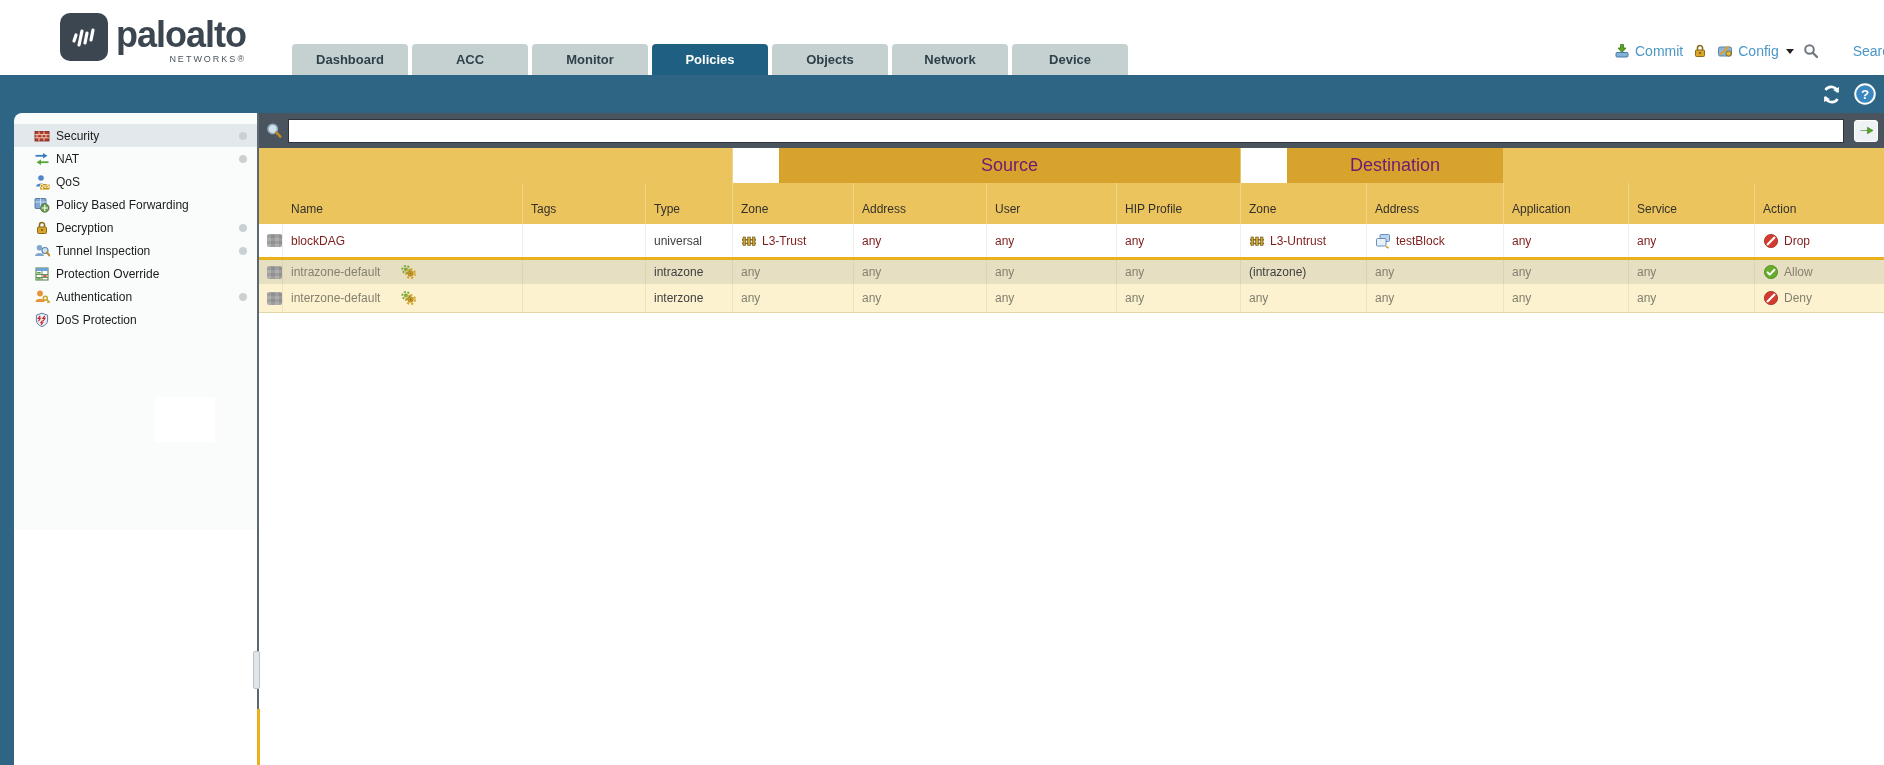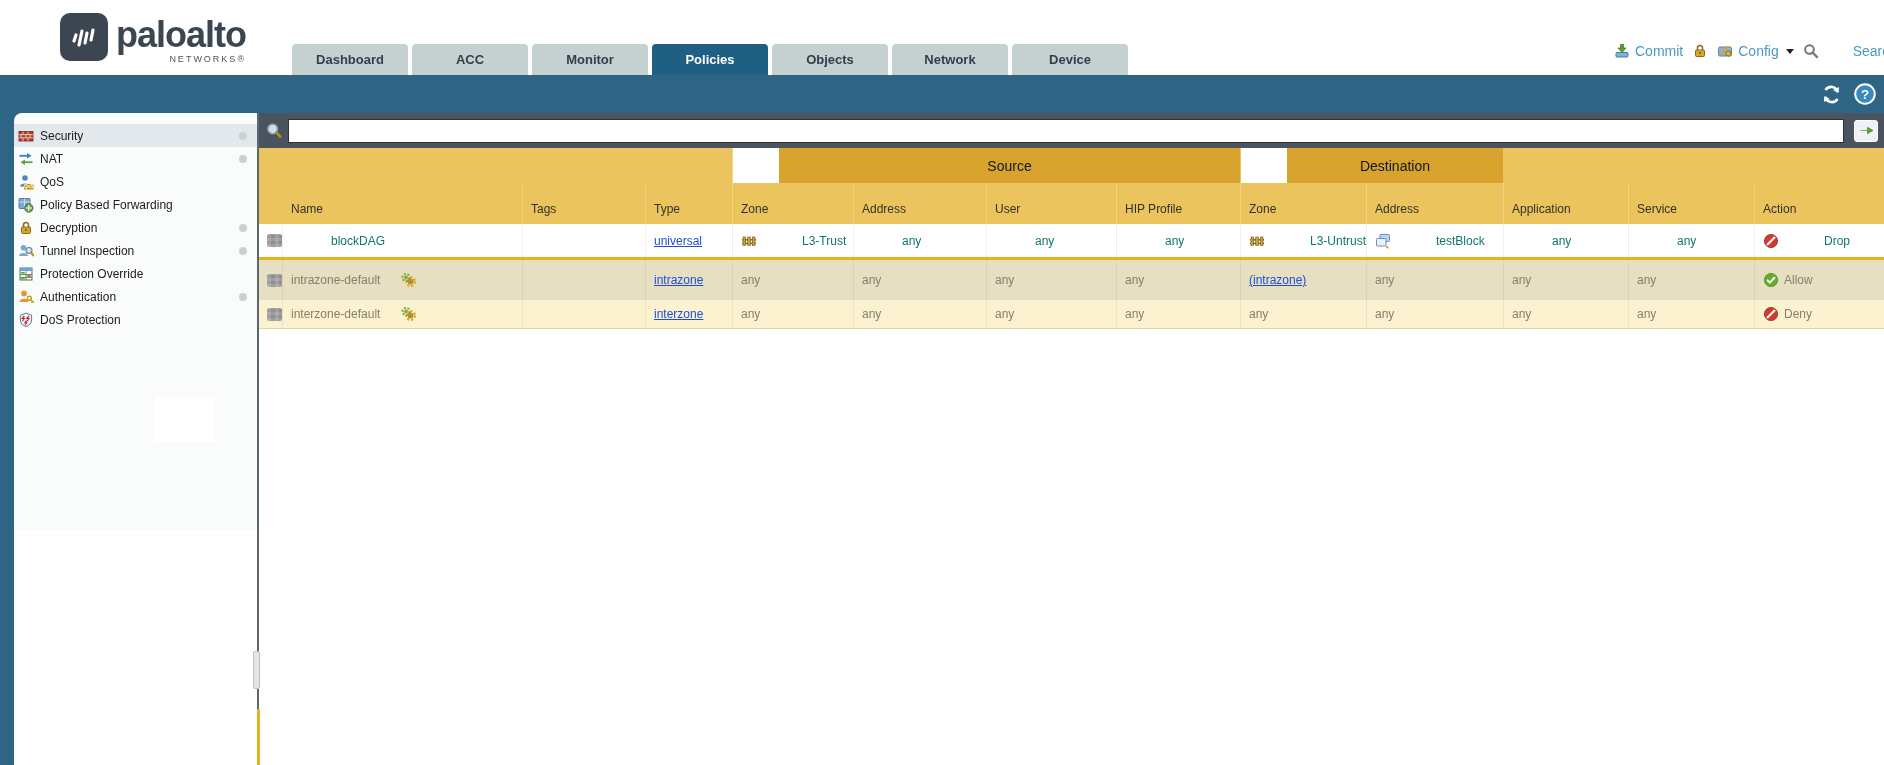"Security" .side-item { padding-left: 4px -> 20px }
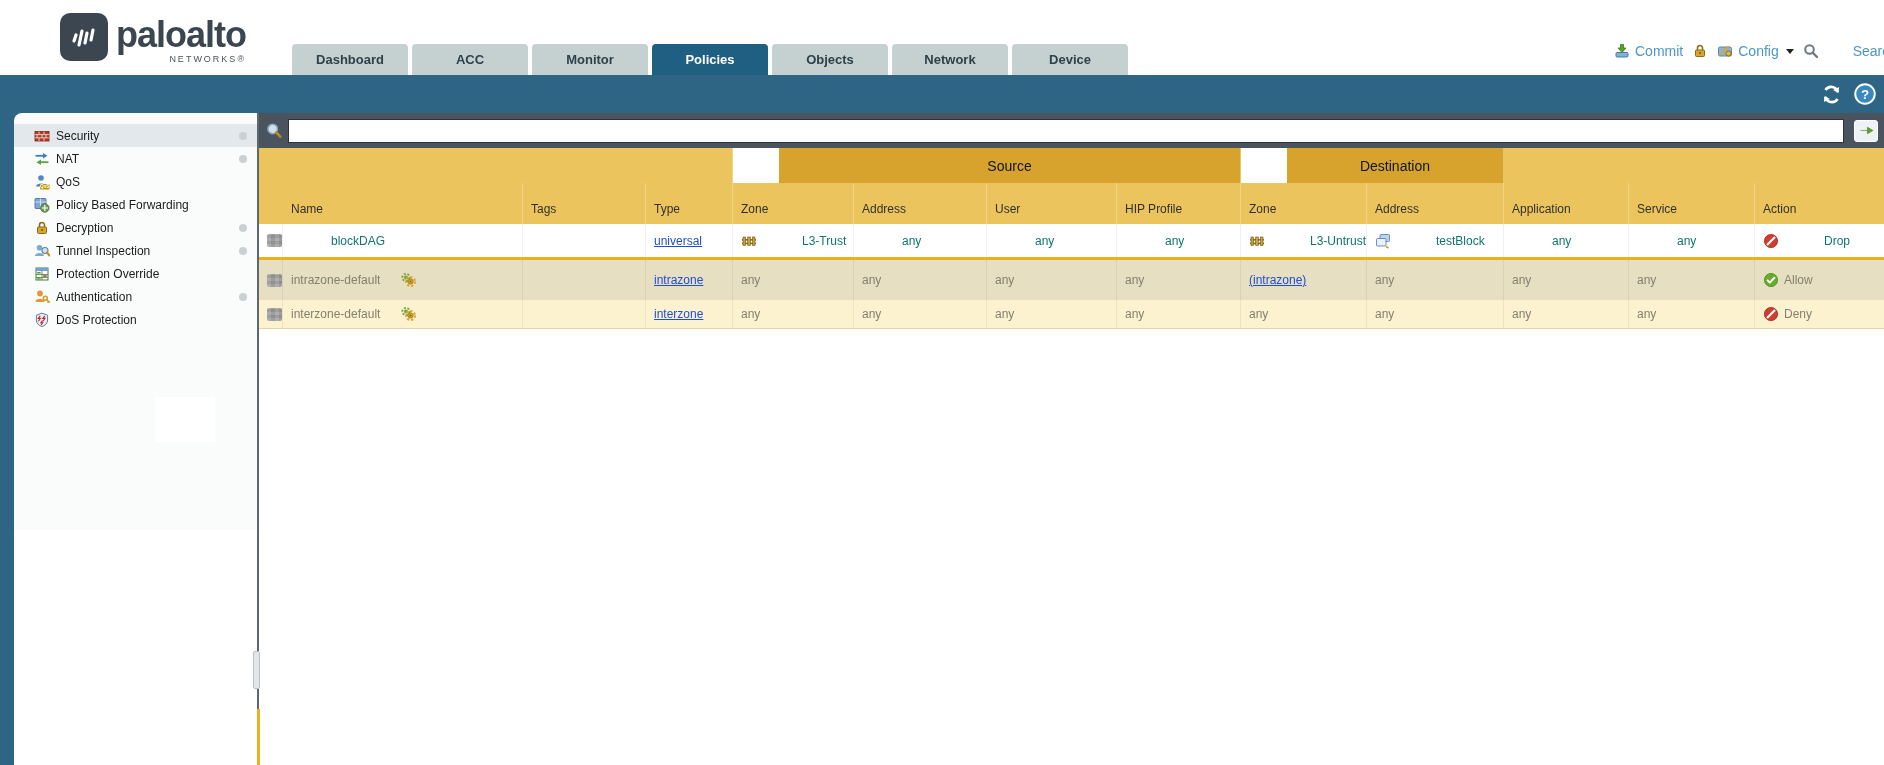"Source" .hg-source, .hg-dest { color: #0f172a -> #701a75; font-size: 14px -> 18px }
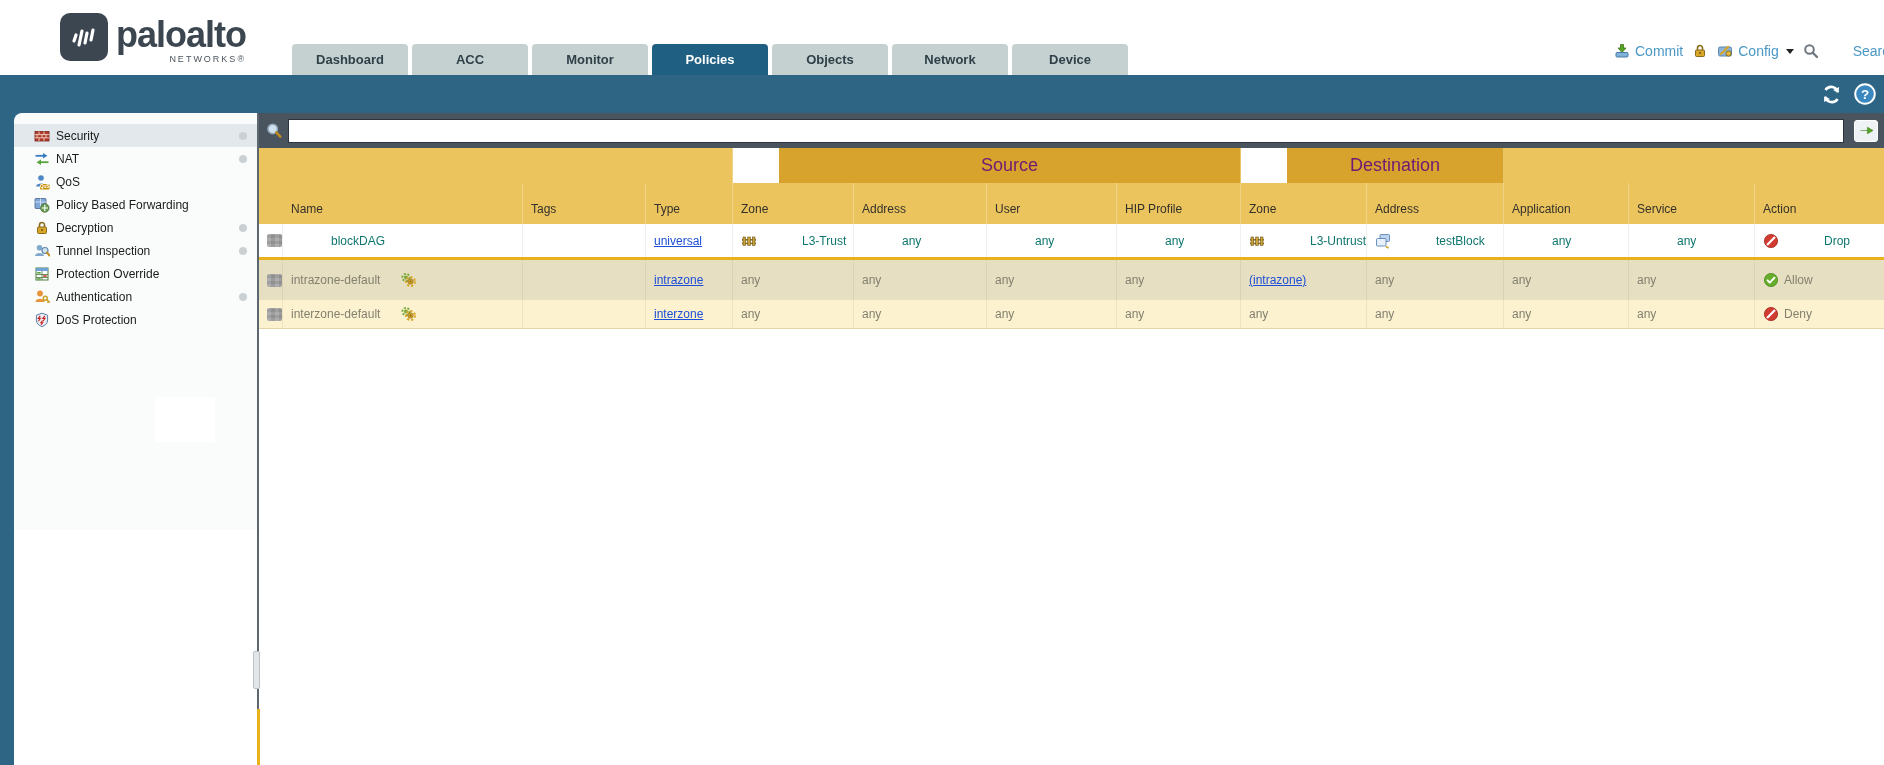"blockDAG" .link { color: #0f766e -> #7f1d1d; margin-left: 40px -> none }
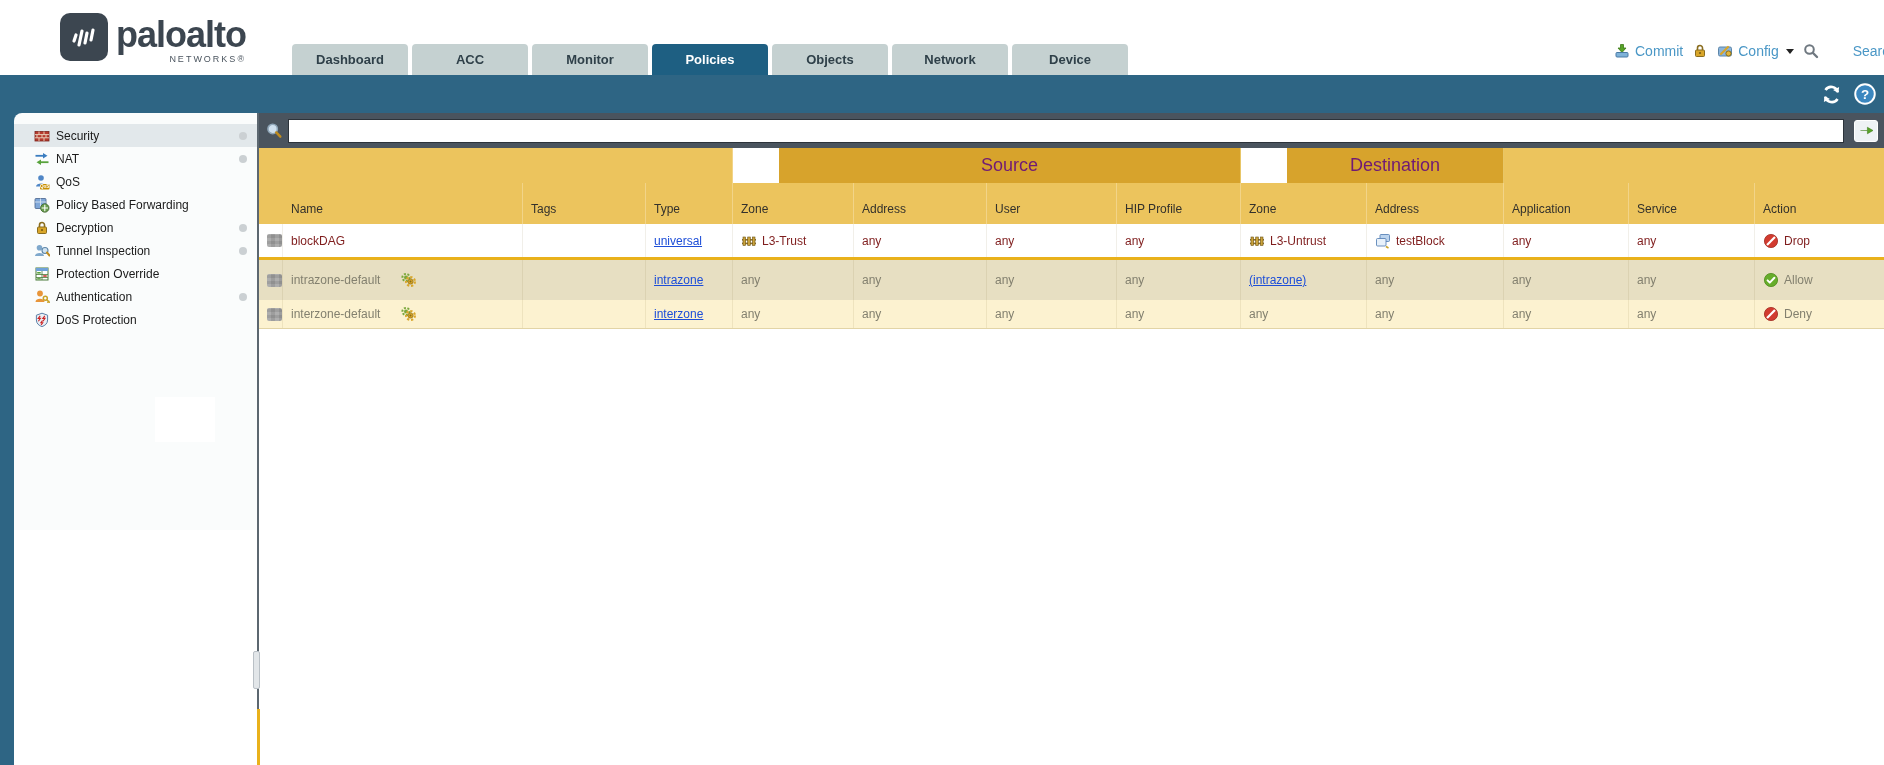"universal" .dark { color: #1d4ed8 -> #404040; text-decoration: underline -> none }
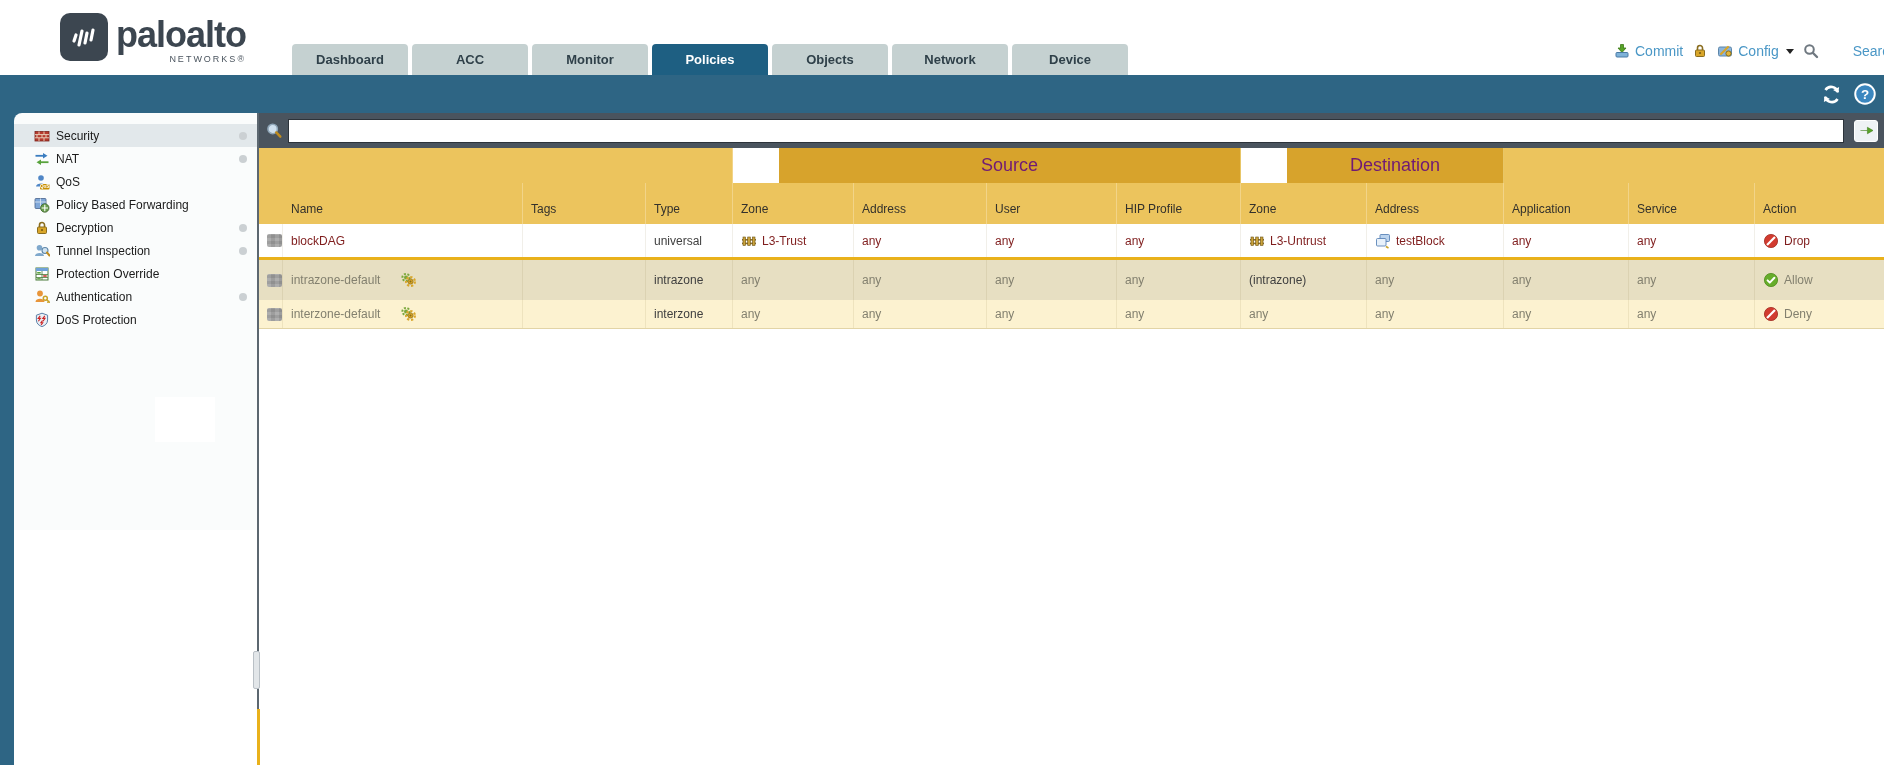"intrazone-default" .row2 { height: 40px -> 24px }
